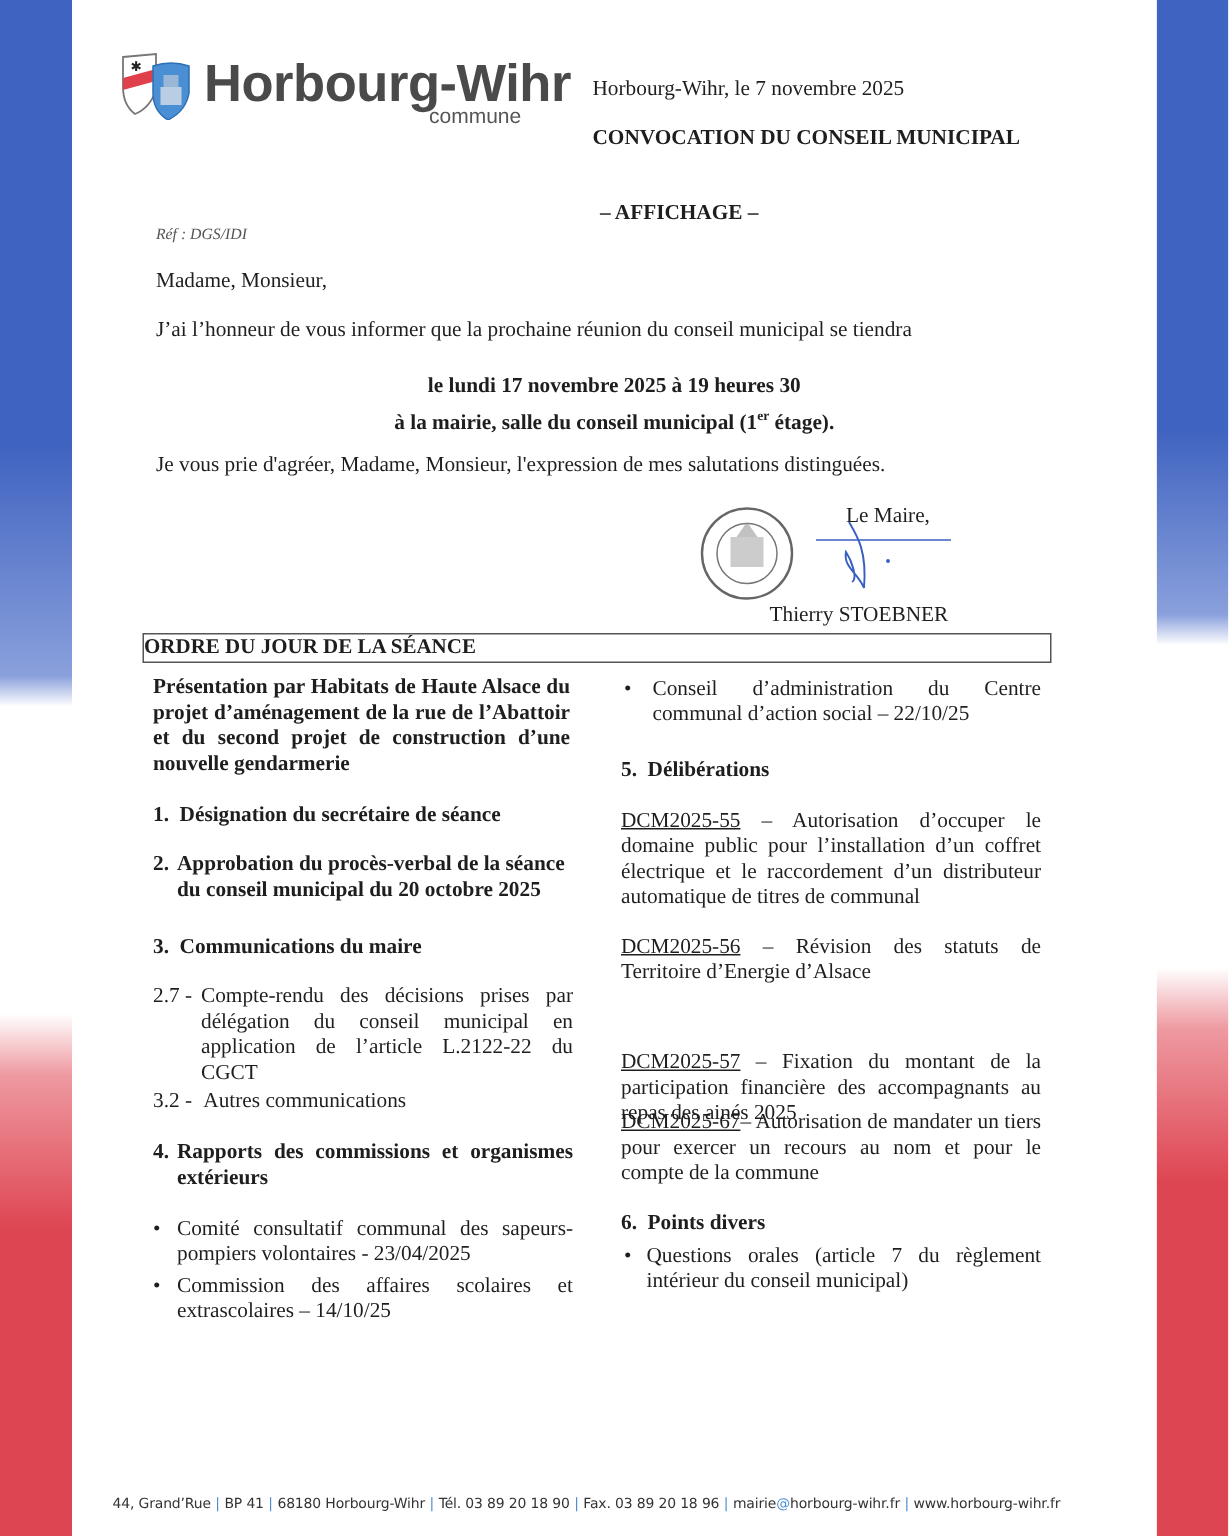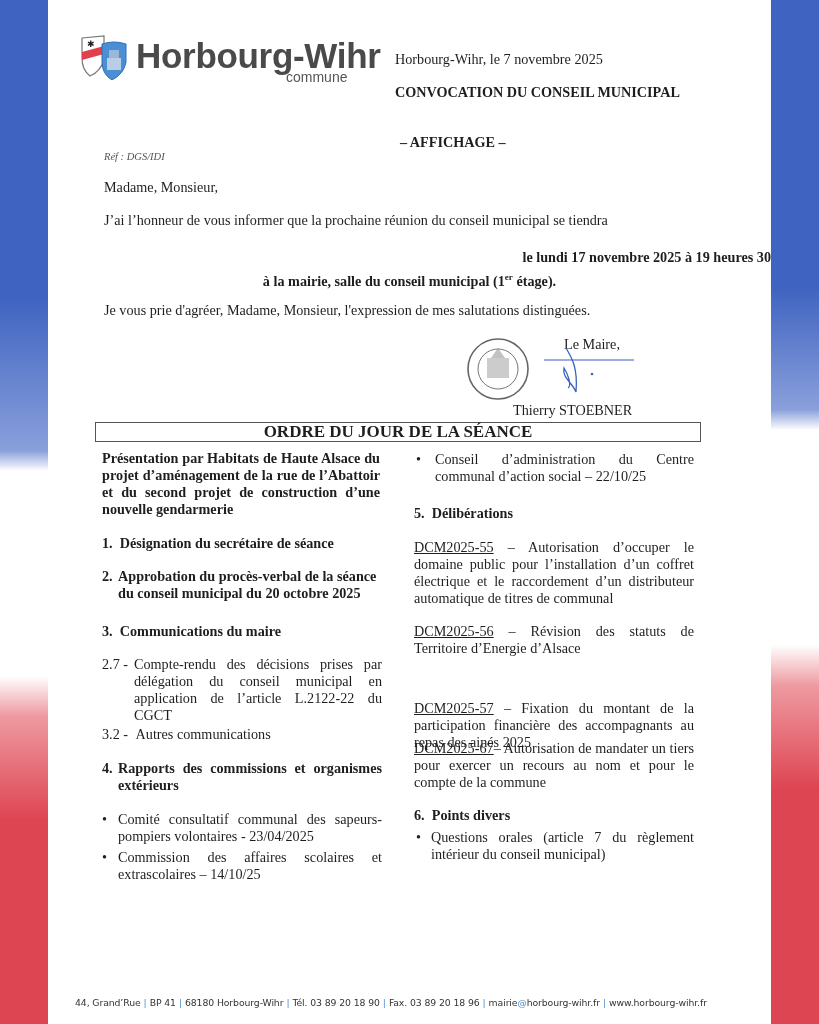"le lundi 17 novembre 2025" div.abs { text-align: right -> center }
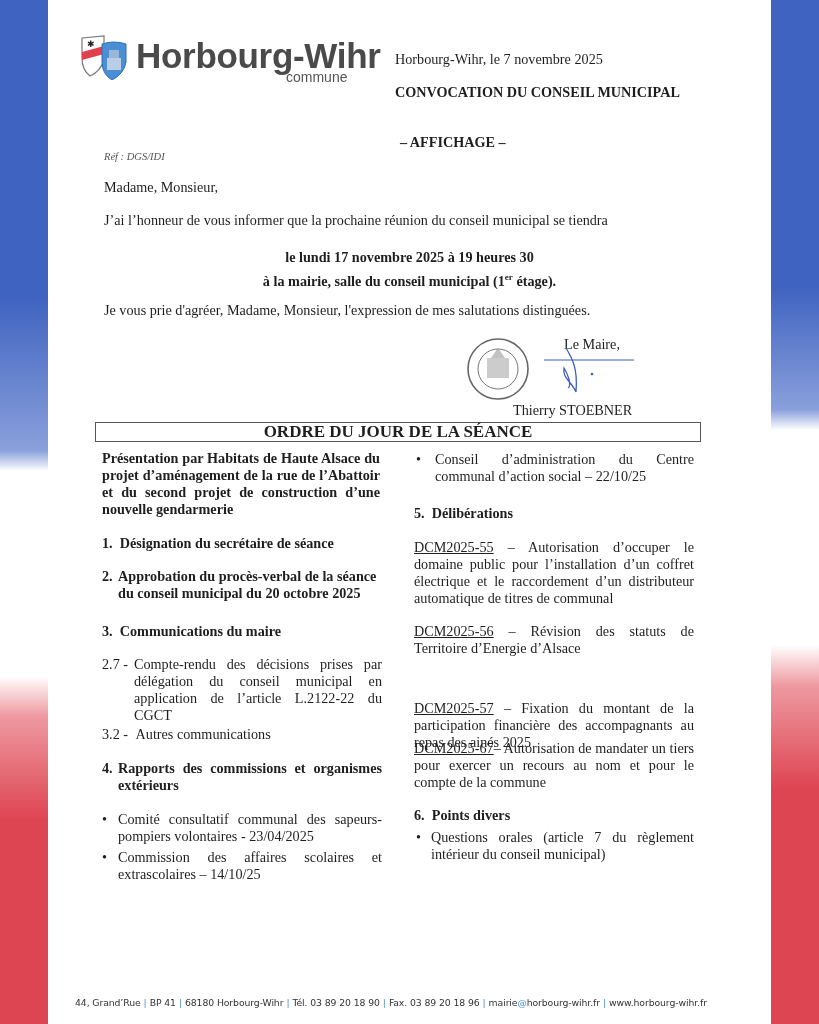"ORDRE DU JOUR DE LA" .agenda-box { font-size: 17px -> 14px; text-align: center -> none }
